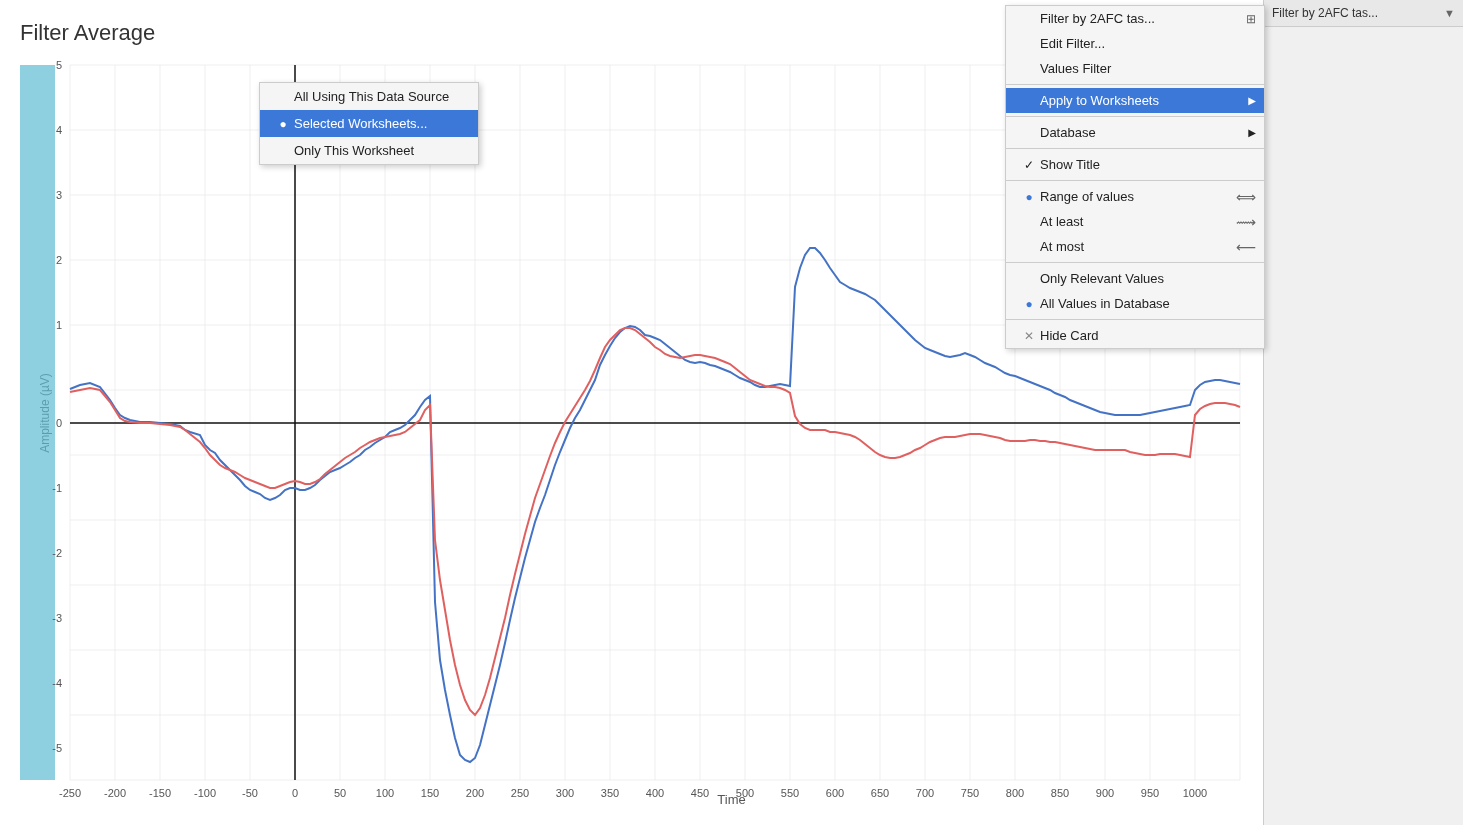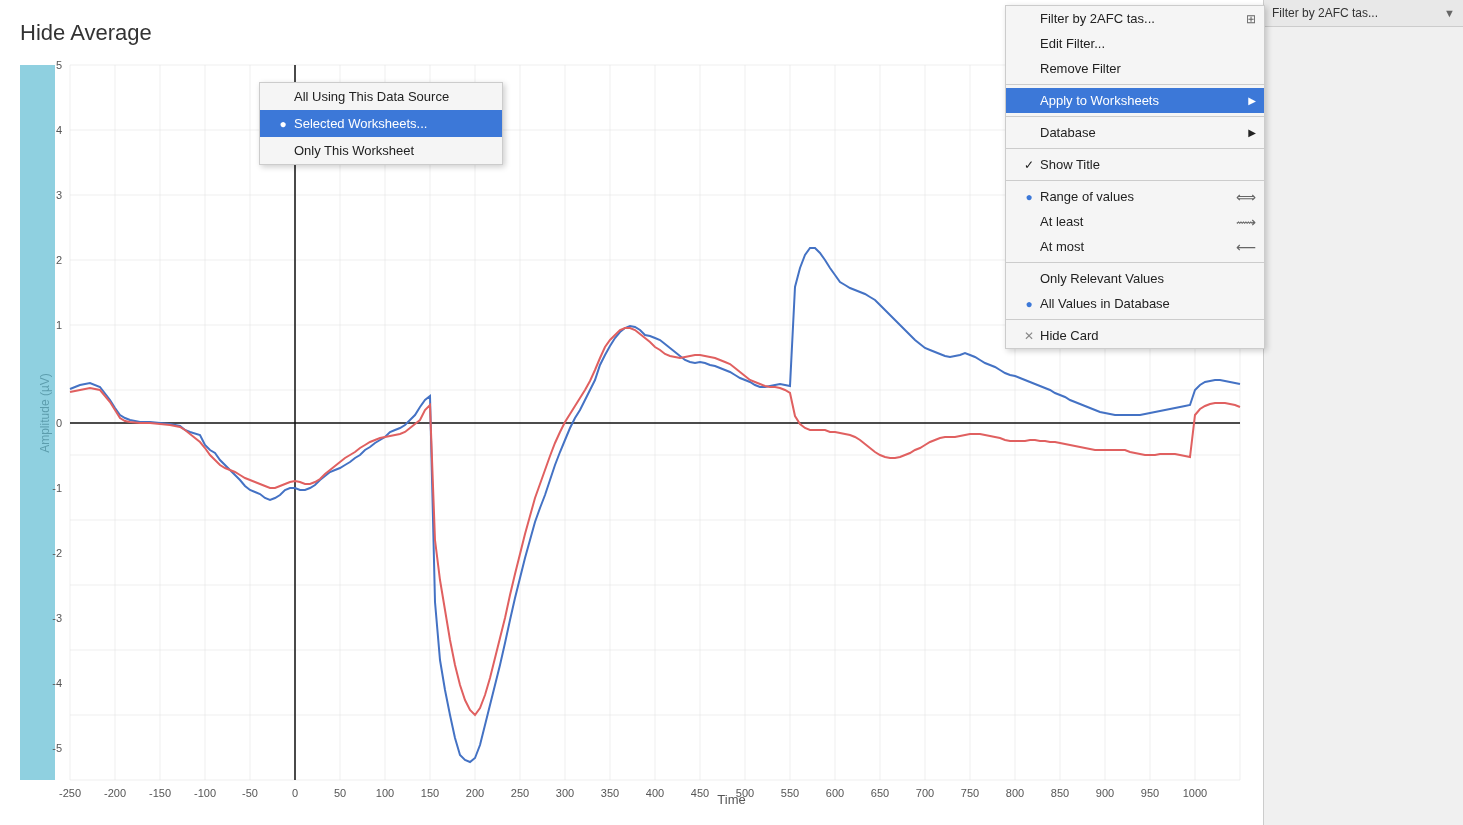"Hide Average" div.chart-title { text: Hide -> Filter }
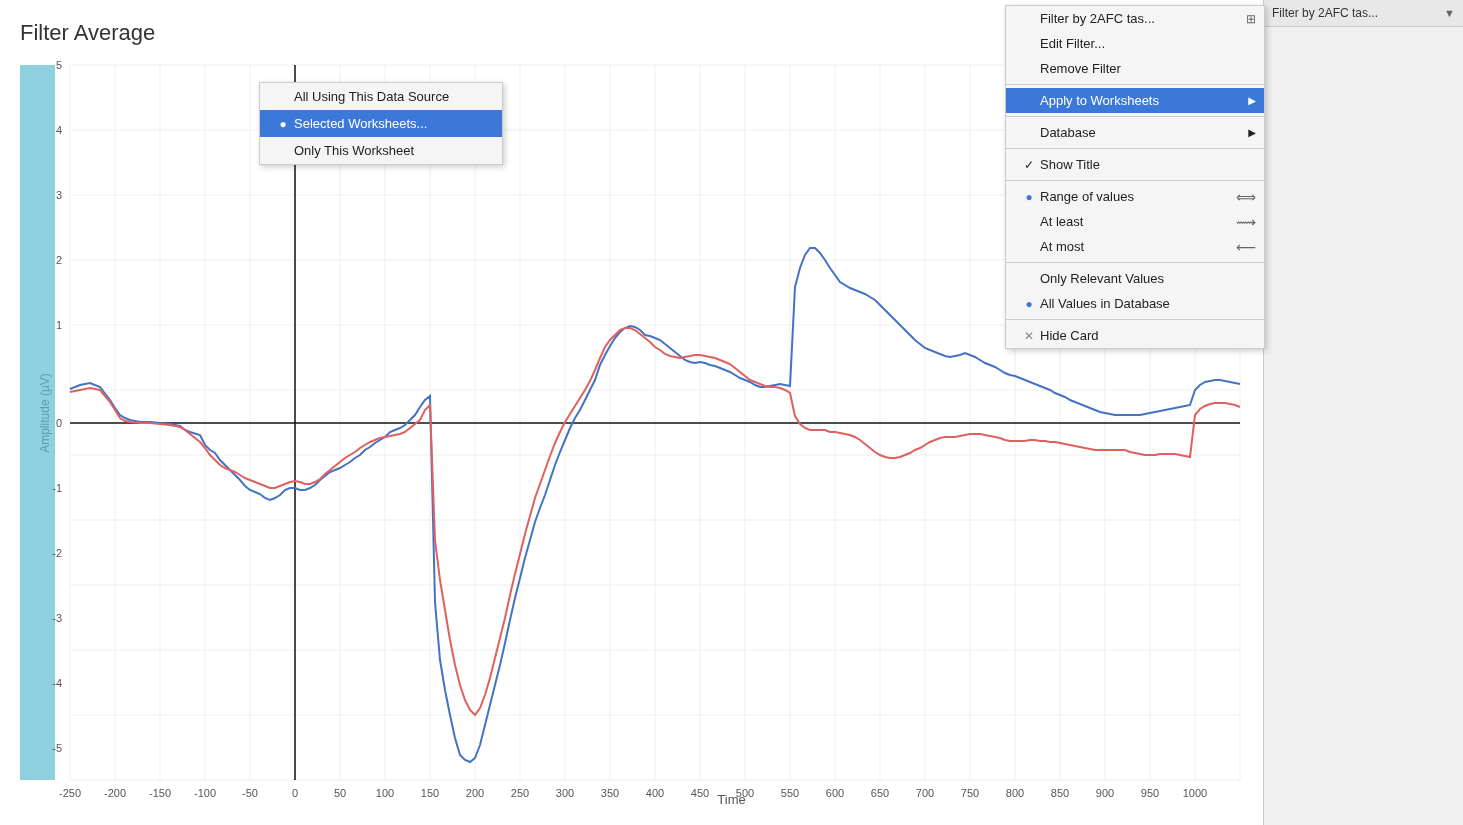"Remove Filter" span { text: Remove -> Values }
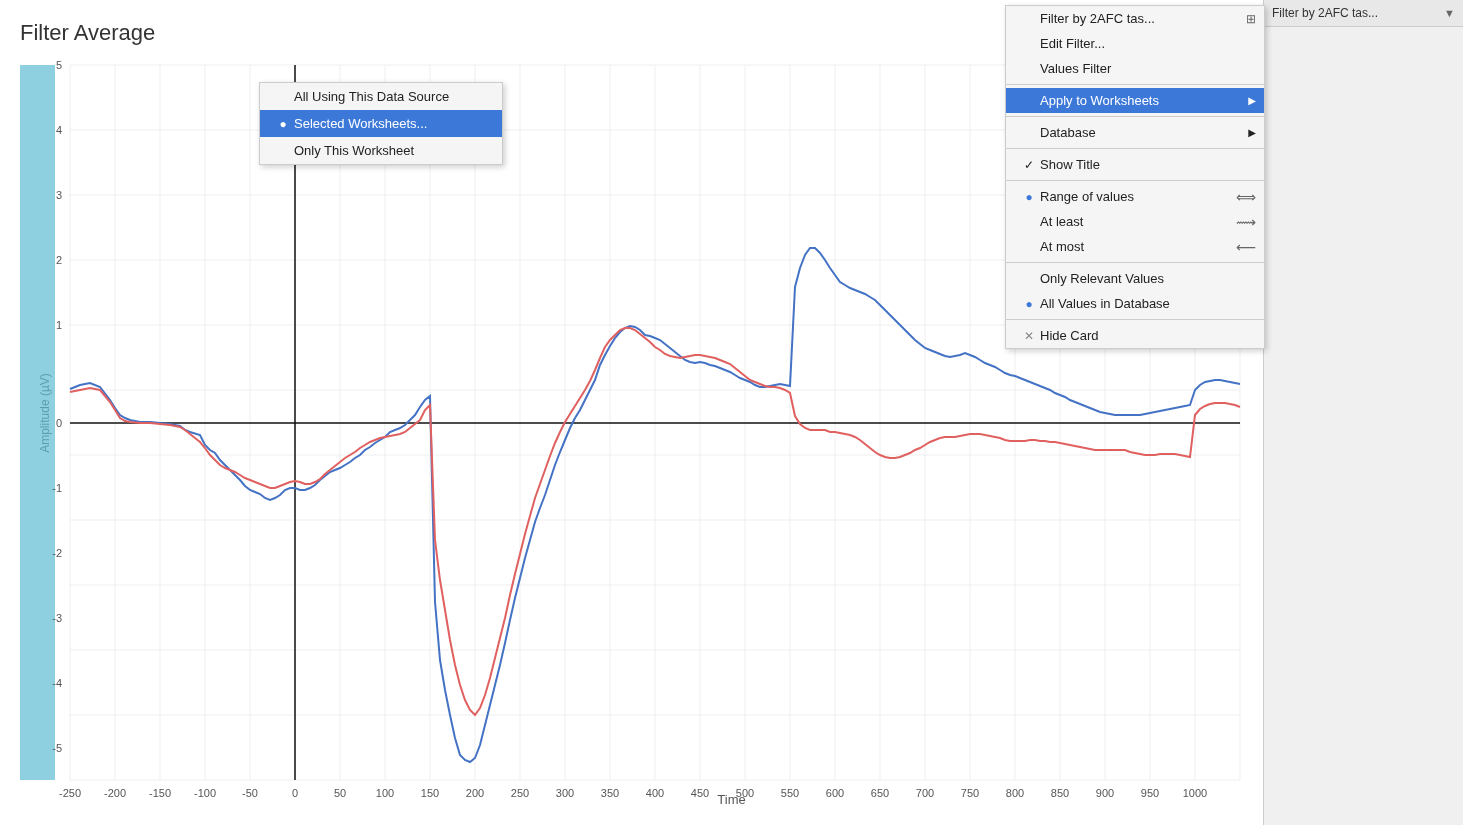"All Using This Data Source" .submenu { width: 244px -> 220px }
